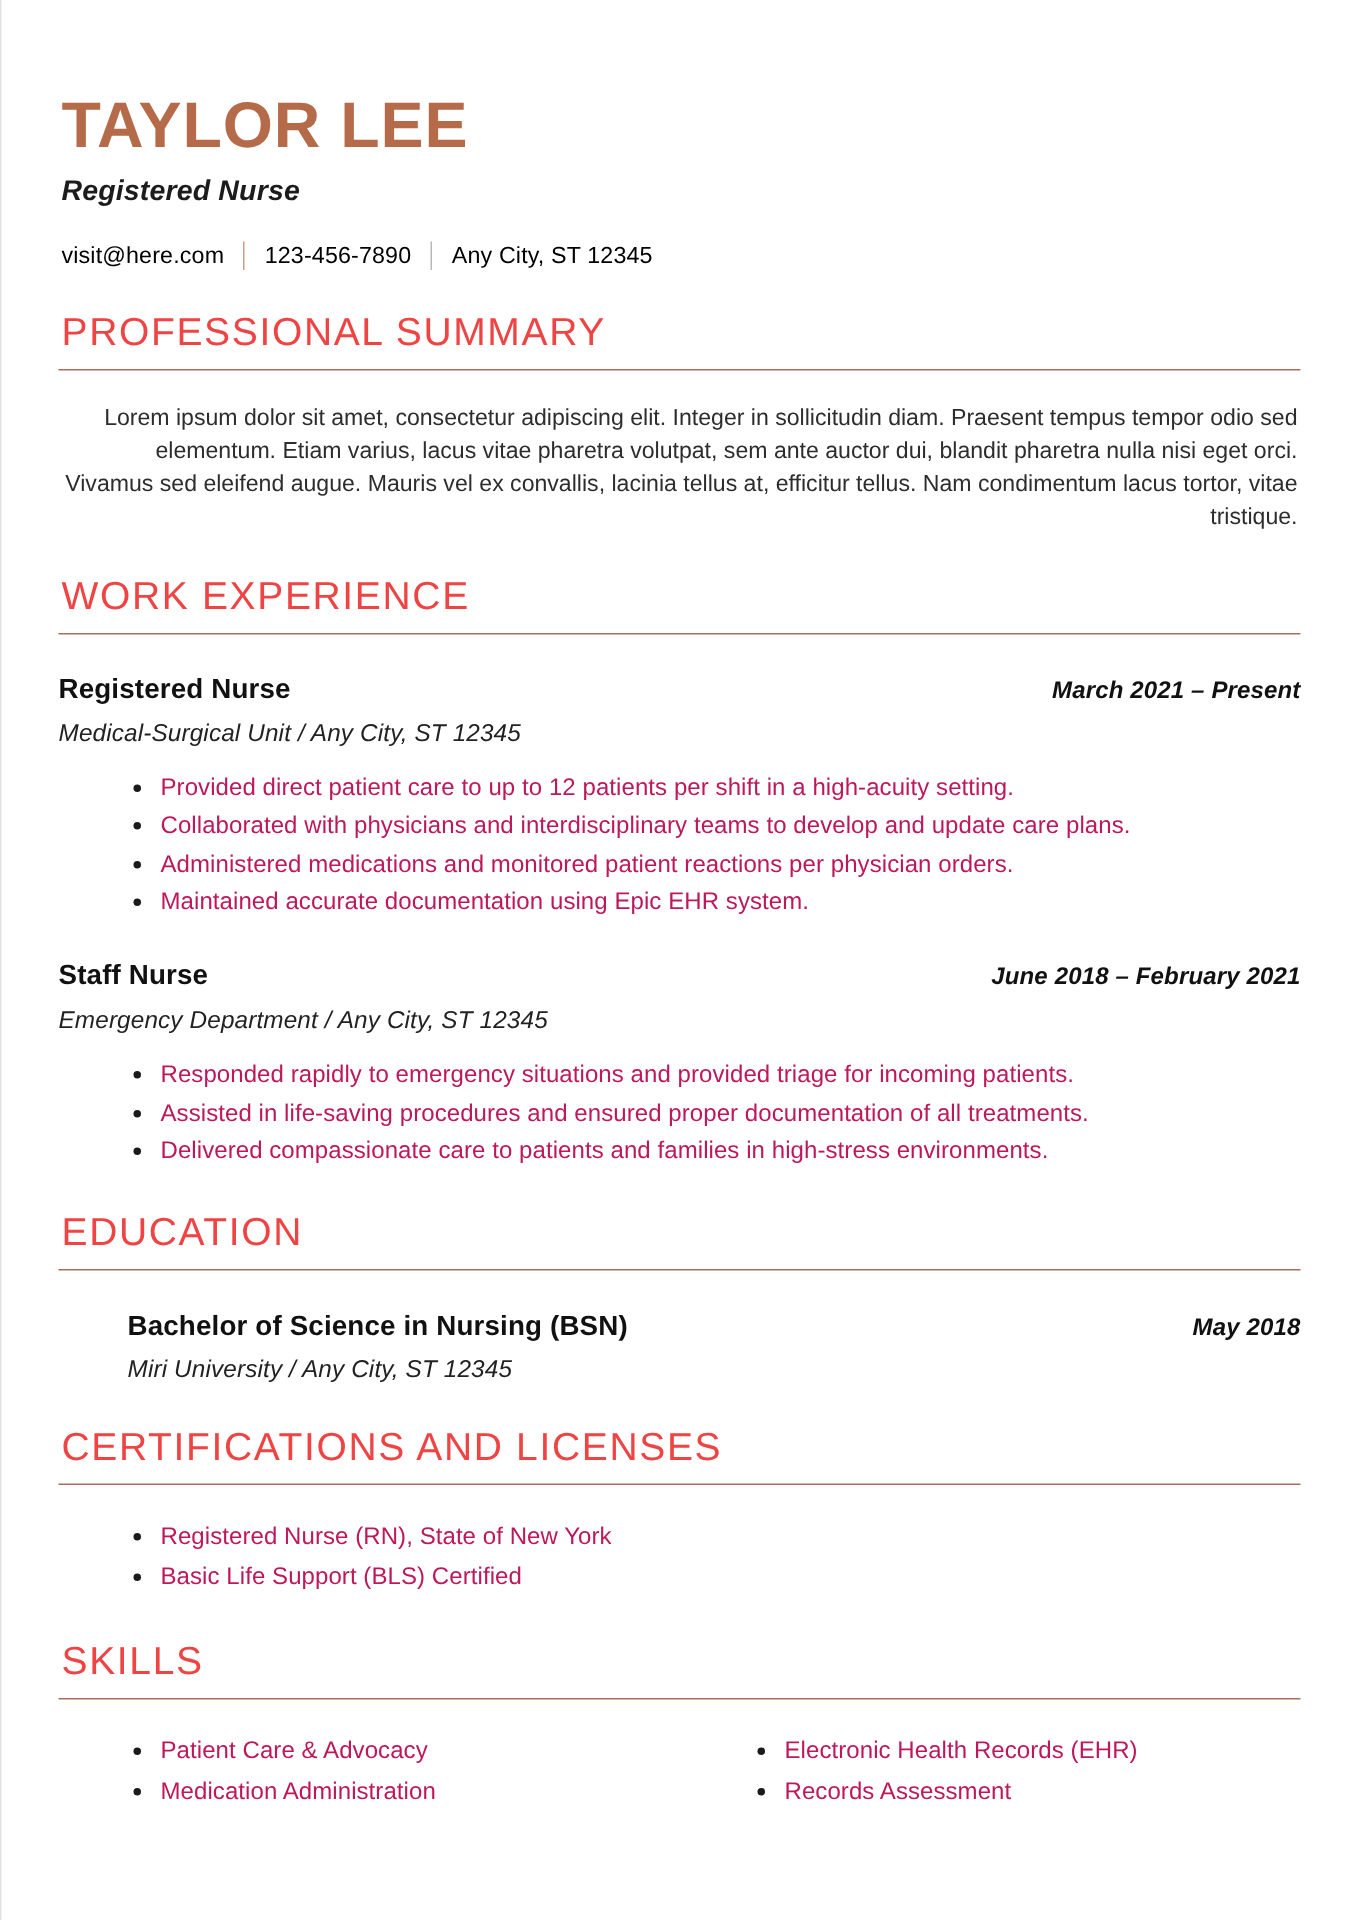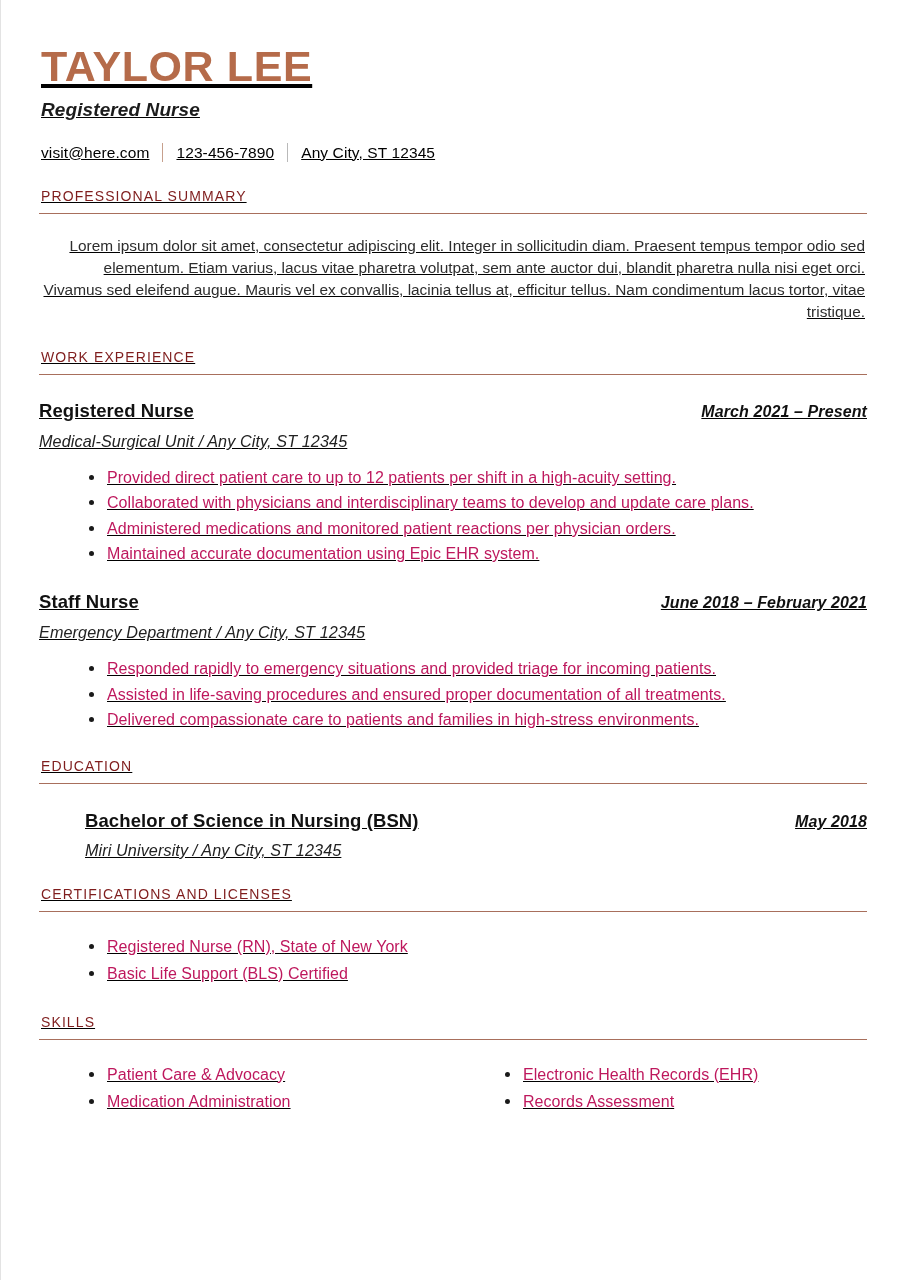"TAYLOR LEE" .page-inner { padding: 44px 38px 0 38px -> 62px 38px 0 38px; text-decoration: underline -> none }
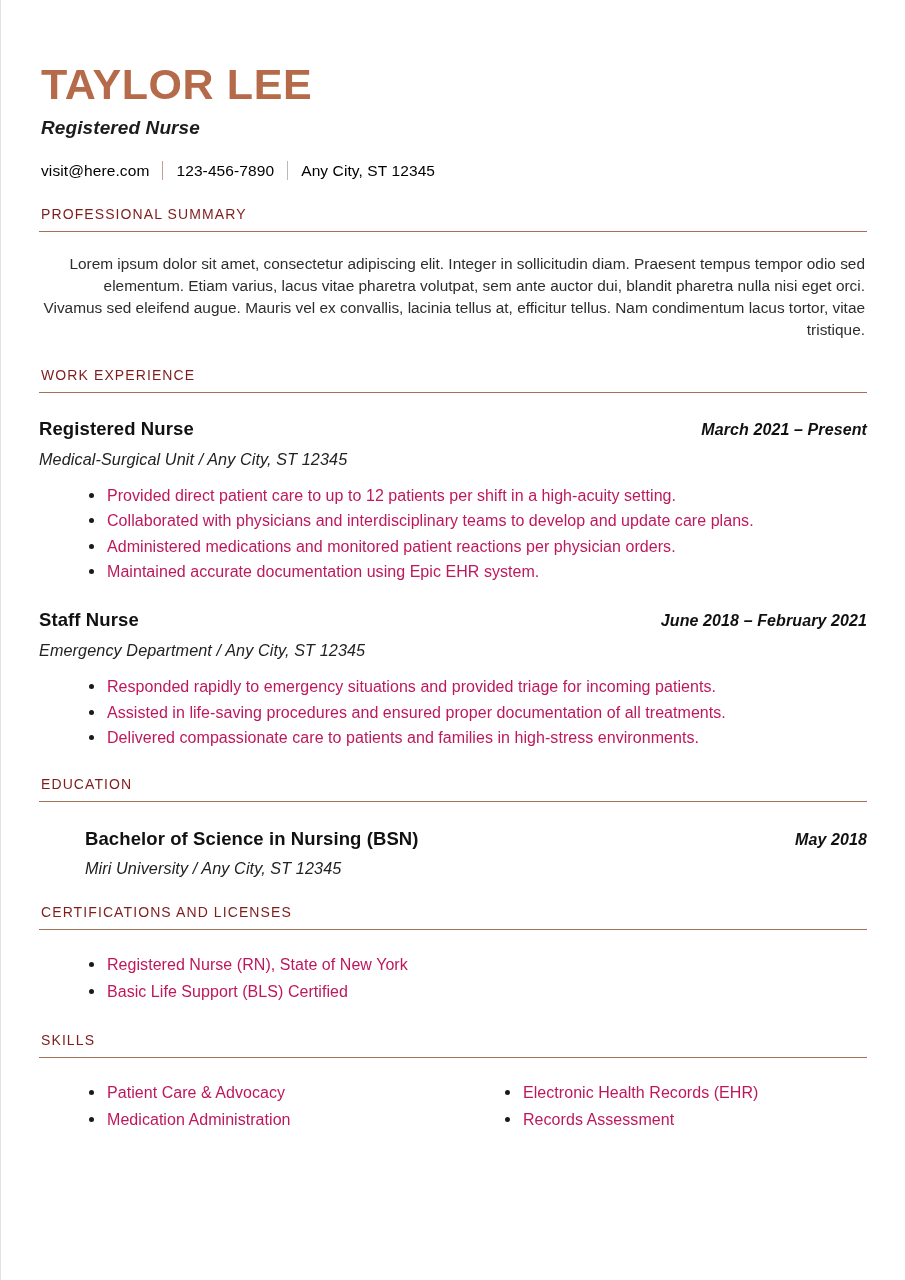"PROFESSIONAL SUMMARY" .section-head { color: #7f1d1d -> #ef4444; font-size: 14px -> 26px }
